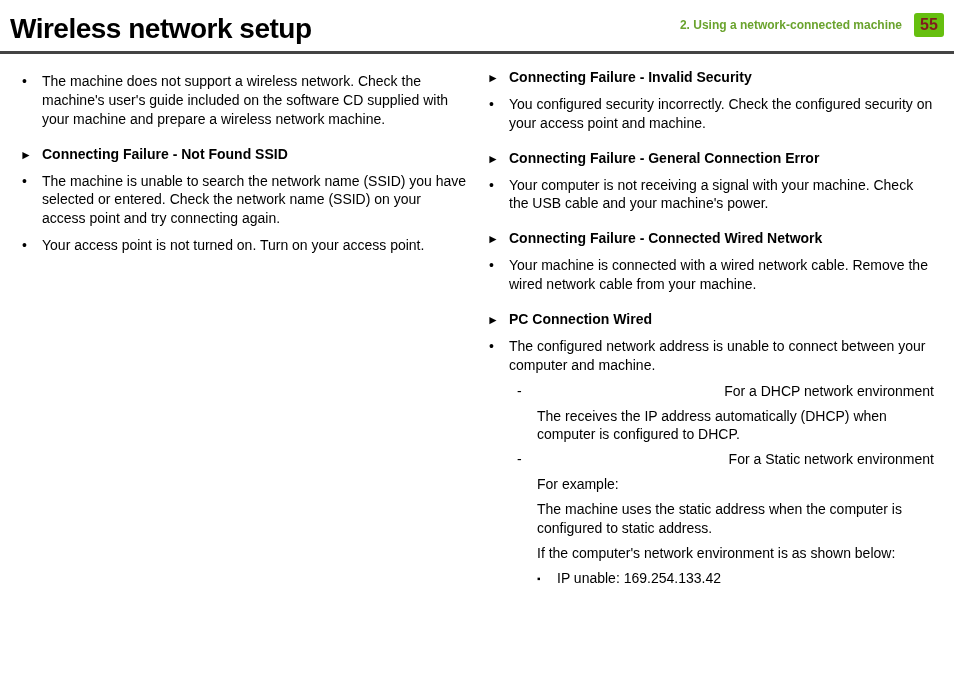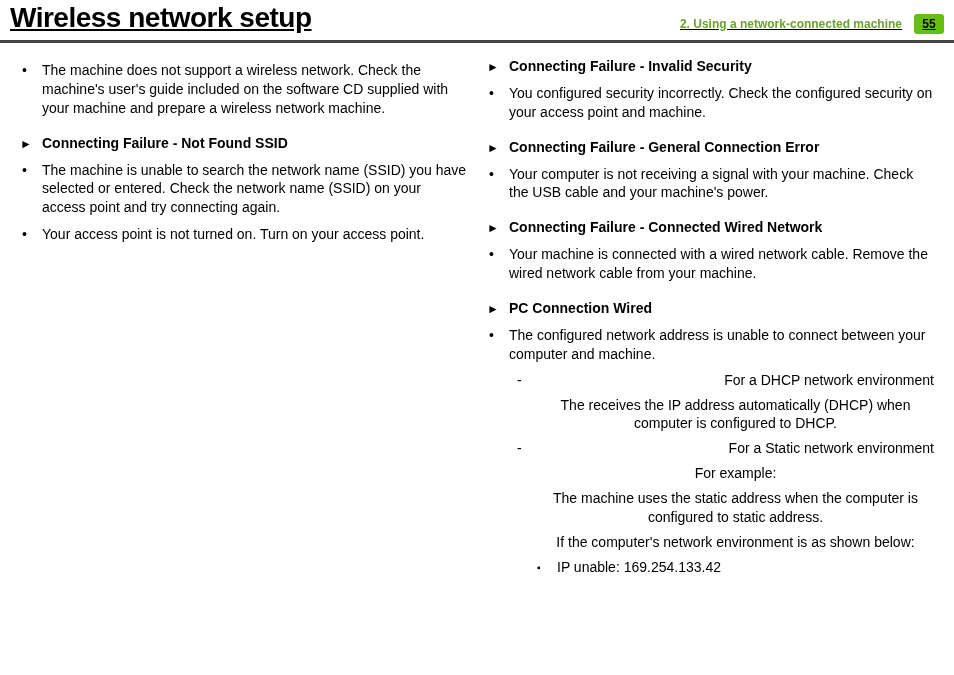"Wireless network setup" .header { align-items: flex-end -> flex-start; padding: 2px 10px 6px 10px -> 13px 10px 6px 10px; text-decoration: underline -> none }
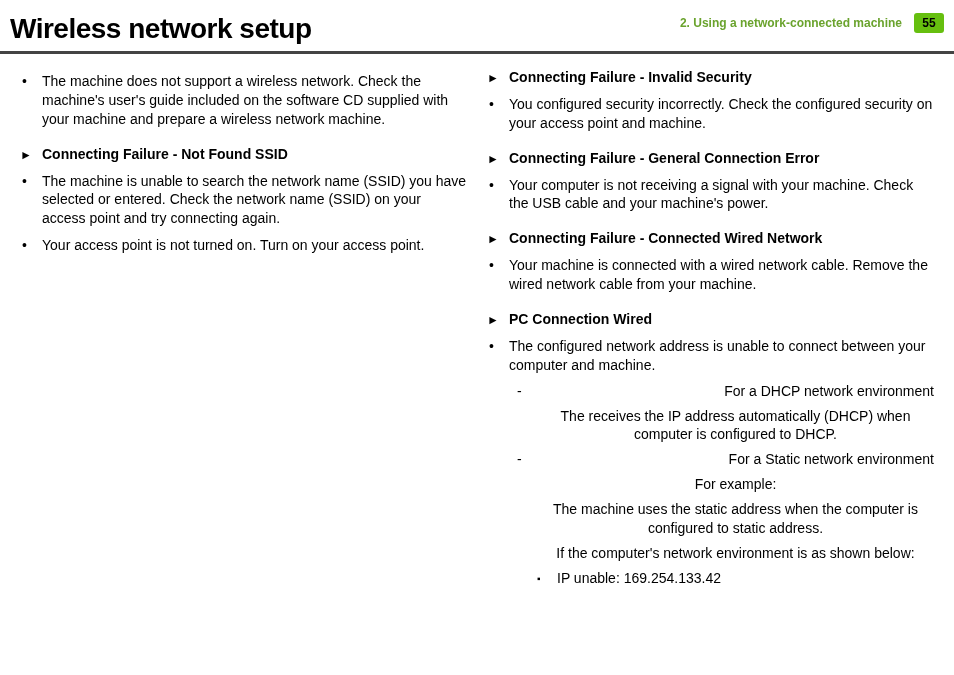"55" .page-badge { color: #000000 -> #7f1d1d; font-size: 12px -> 16px }
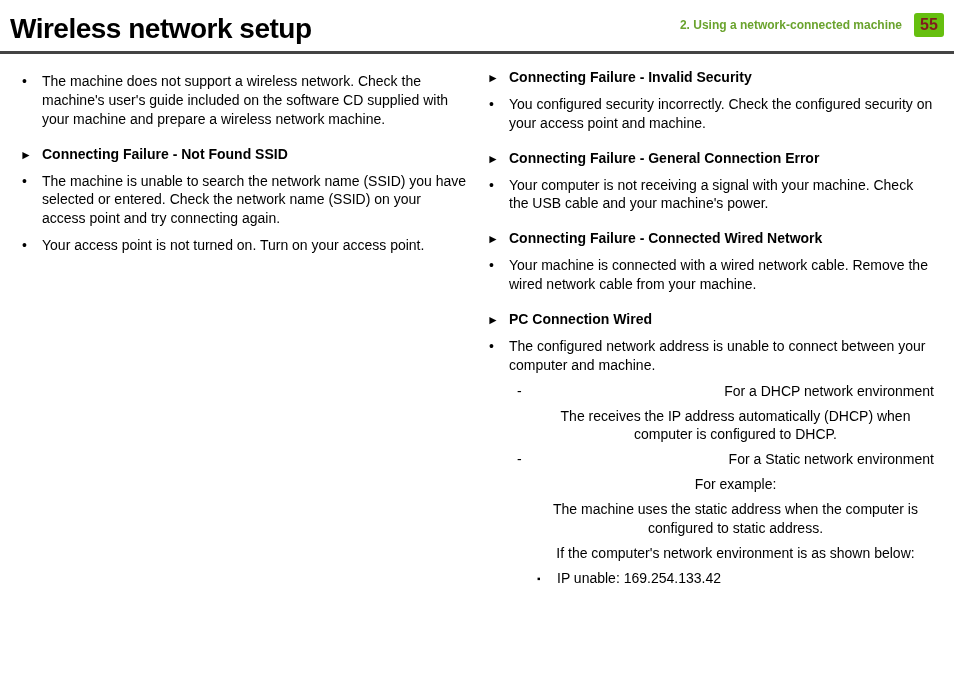"The receives the IP address" .sub-para { text-align: center -> none }
